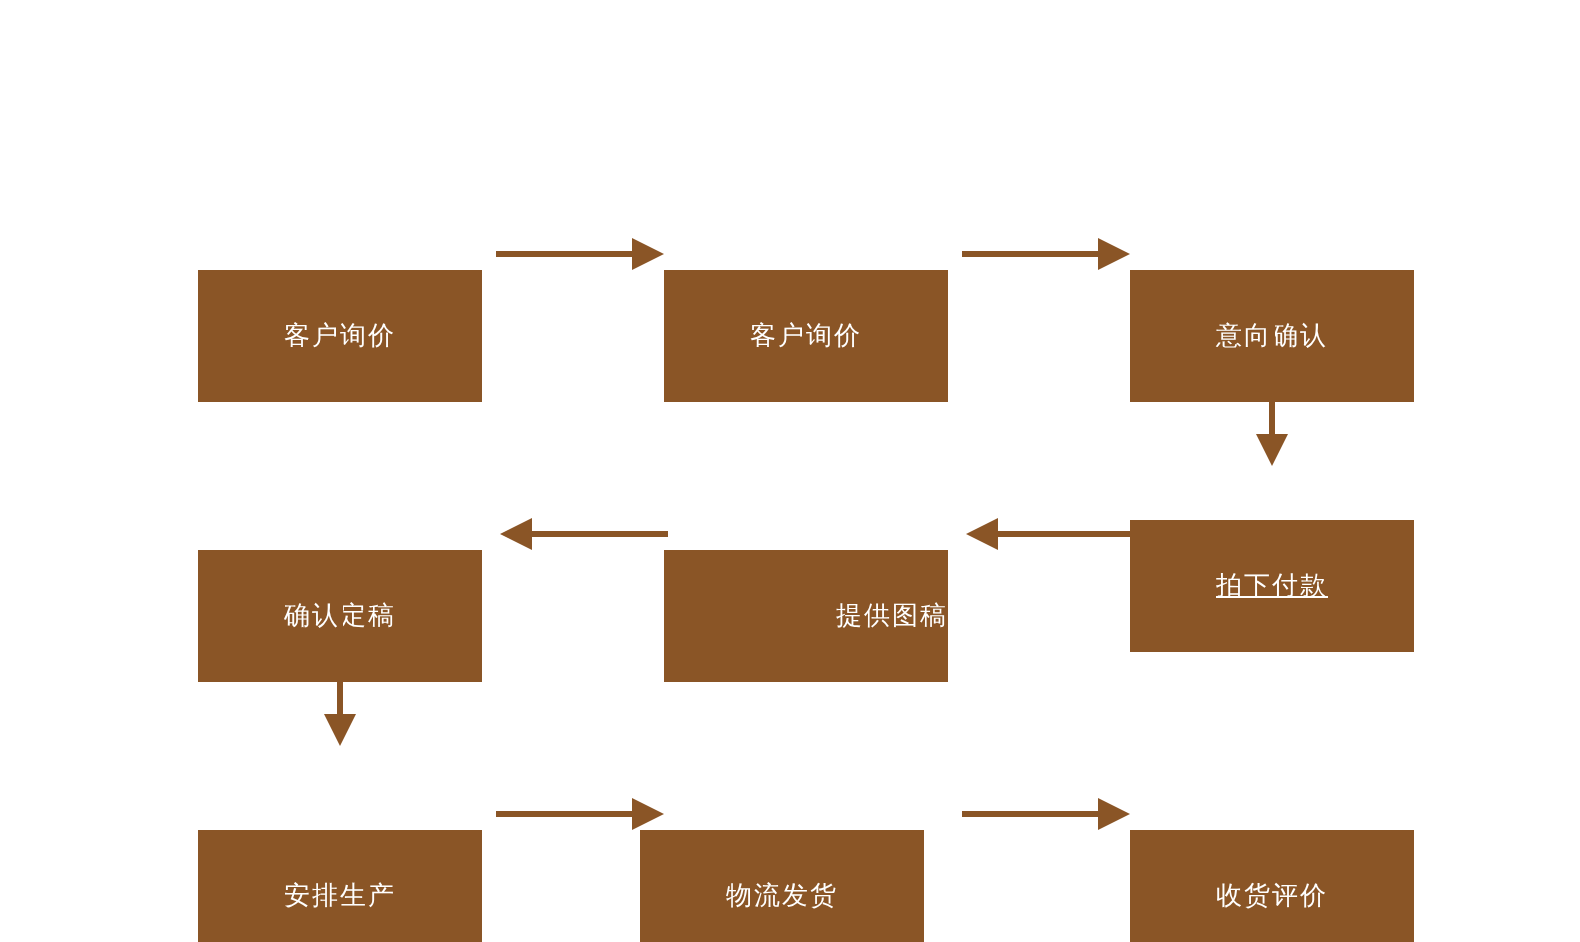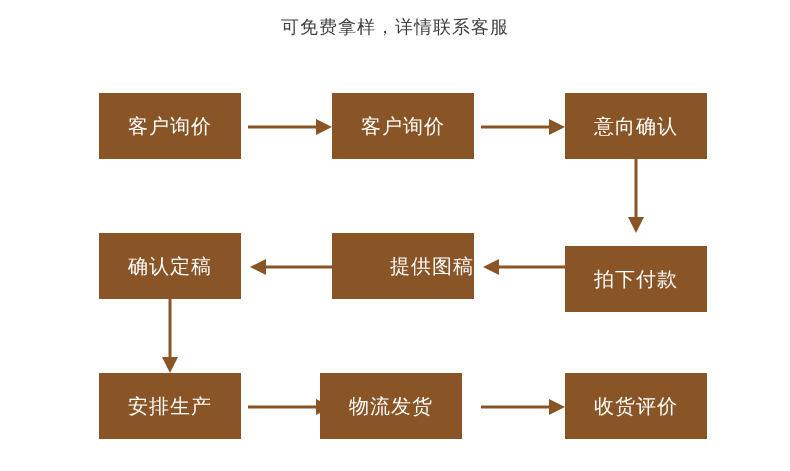"可免费拿样，详情联系客服" div.title { html: <div>可免费拿样，详情联系客服</div> -> none }
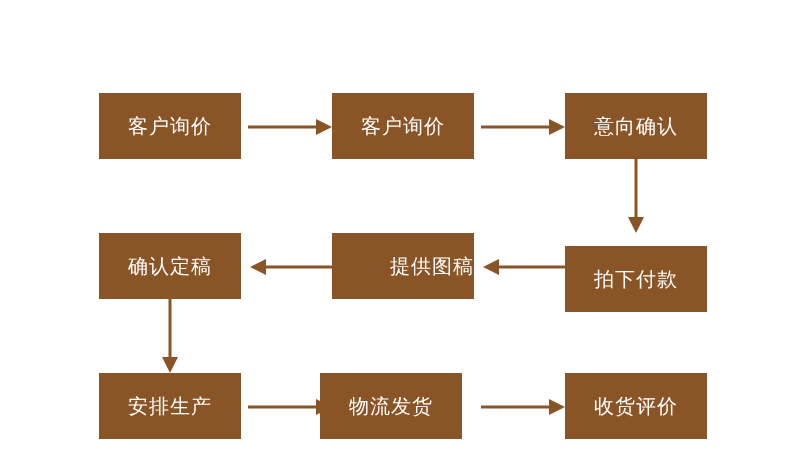"客户询价" .node { font-size: 20px -> 13px; margin-top: none -> 42px }
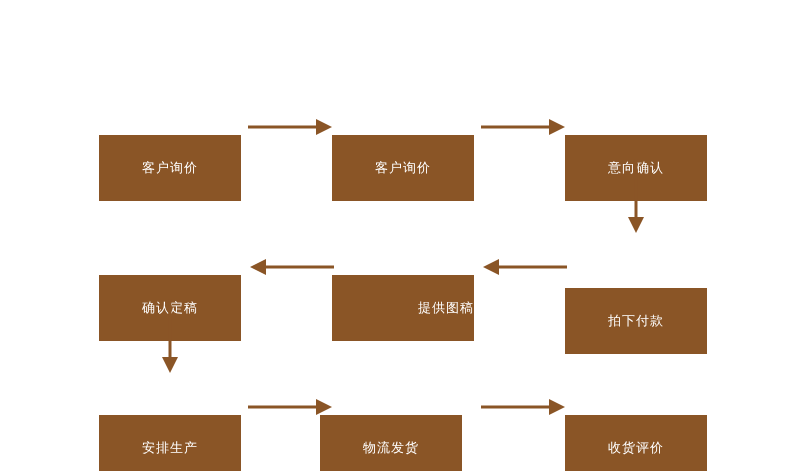"拍下付款" #n6 { text-decoration: none -> underline; top: 246px -> 218px }
